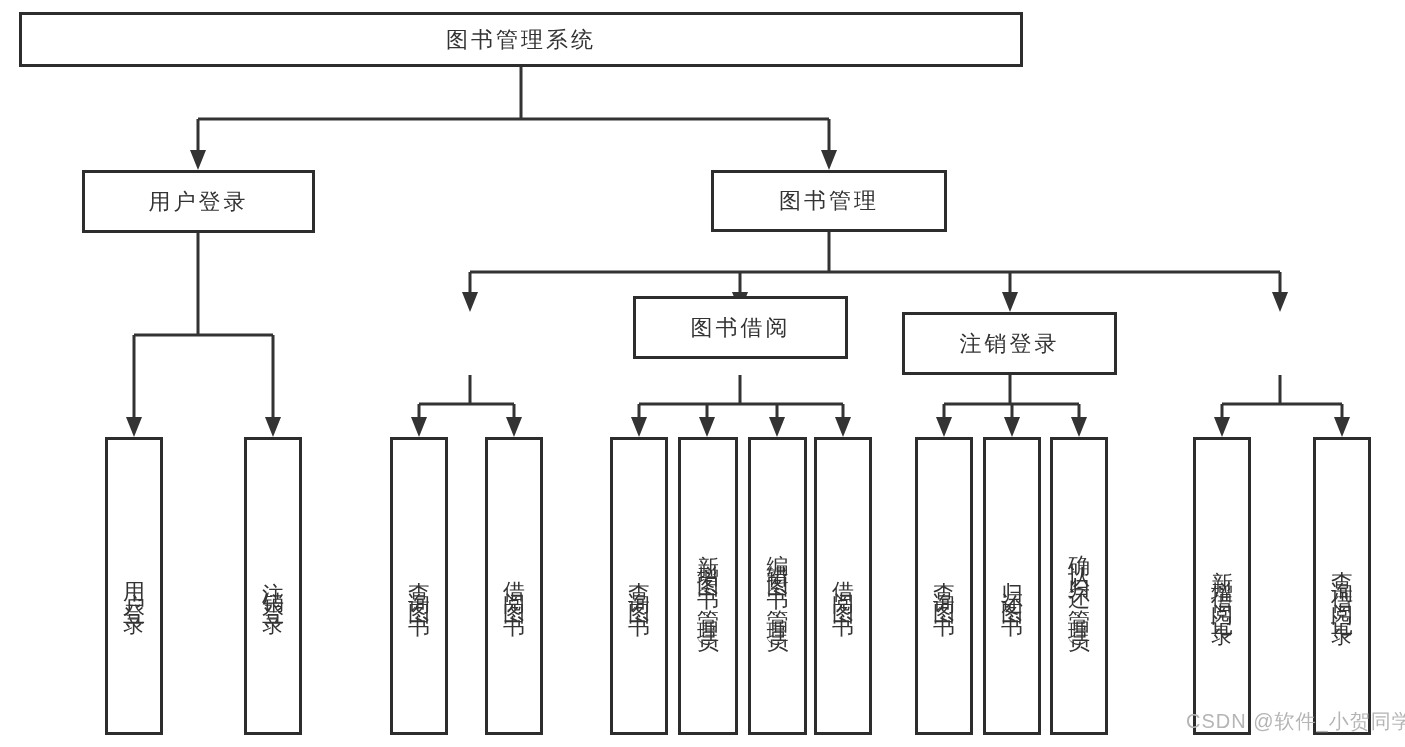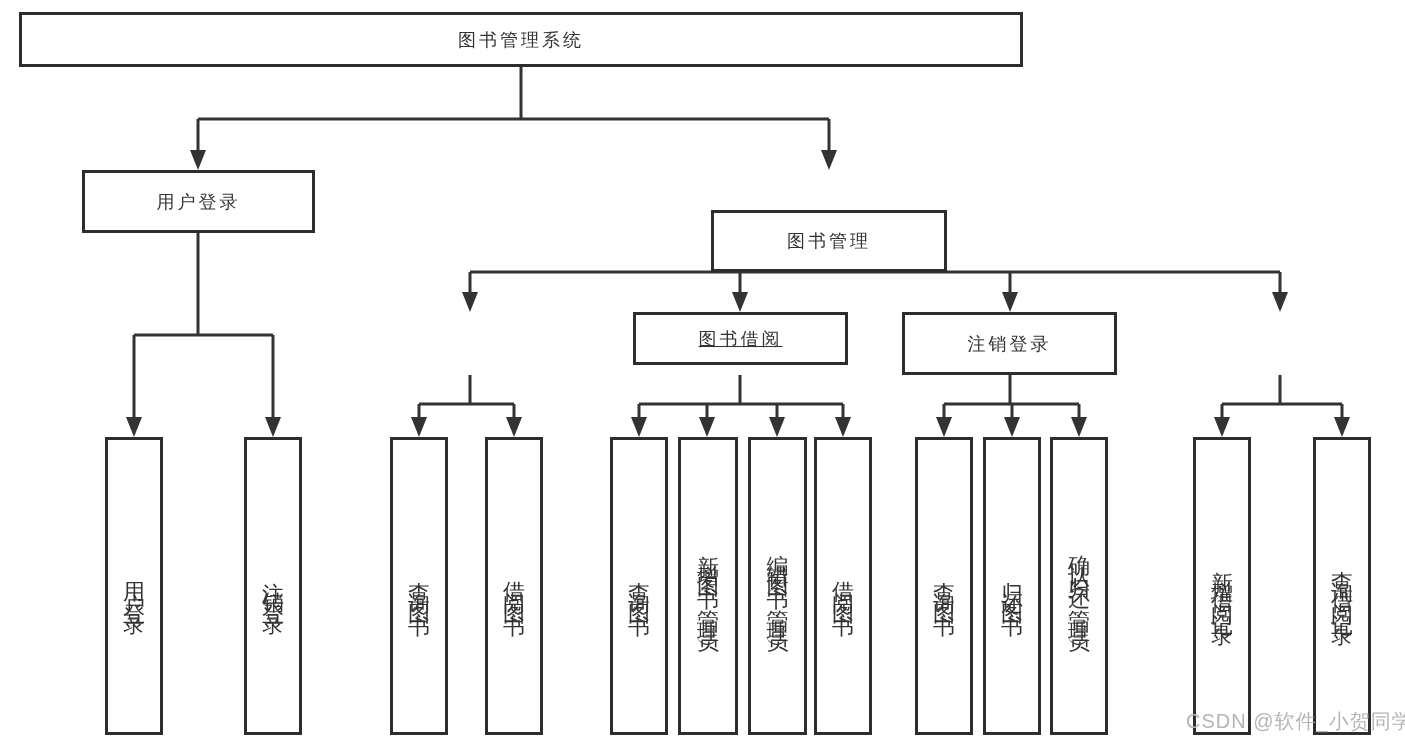"图书管理系统" .box.h { font-size: 18px -> 22px }
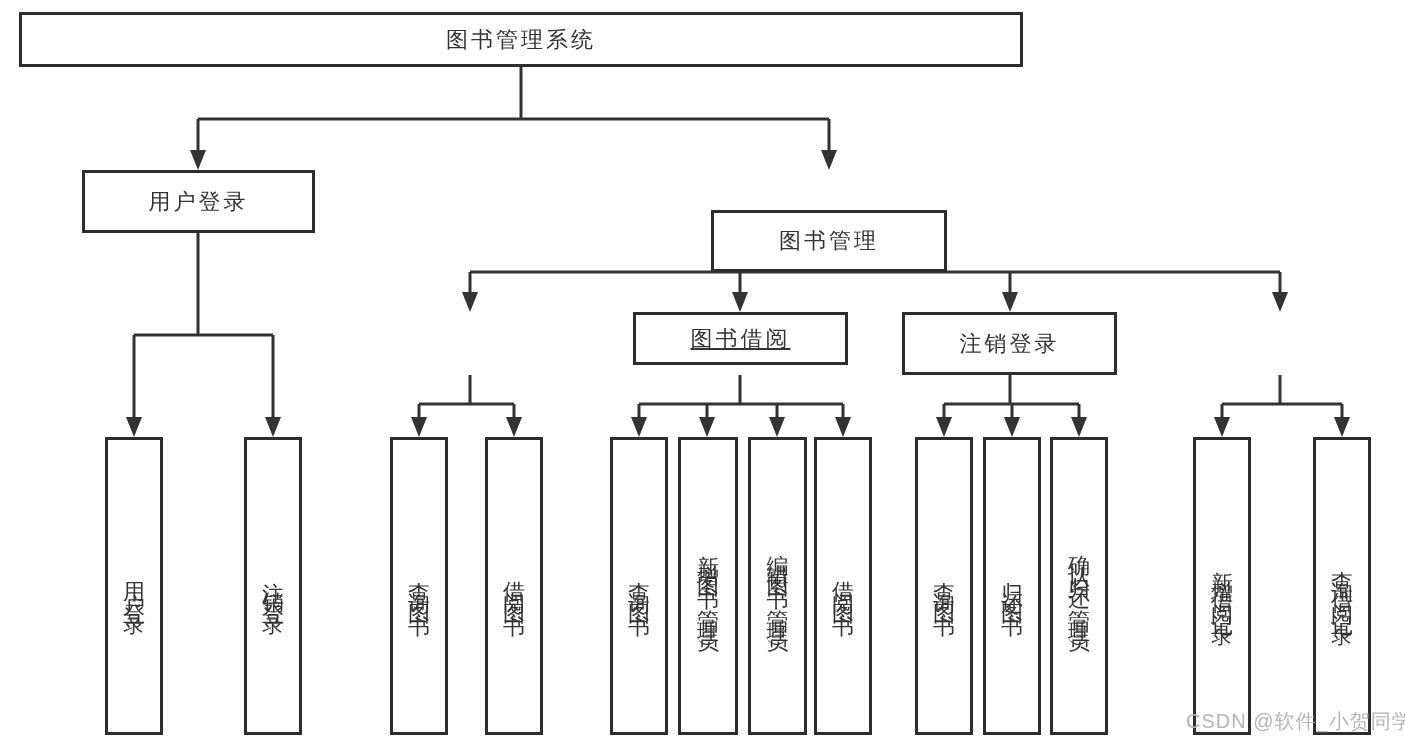"图书管理" div.box { margin-top: 40px -> none }
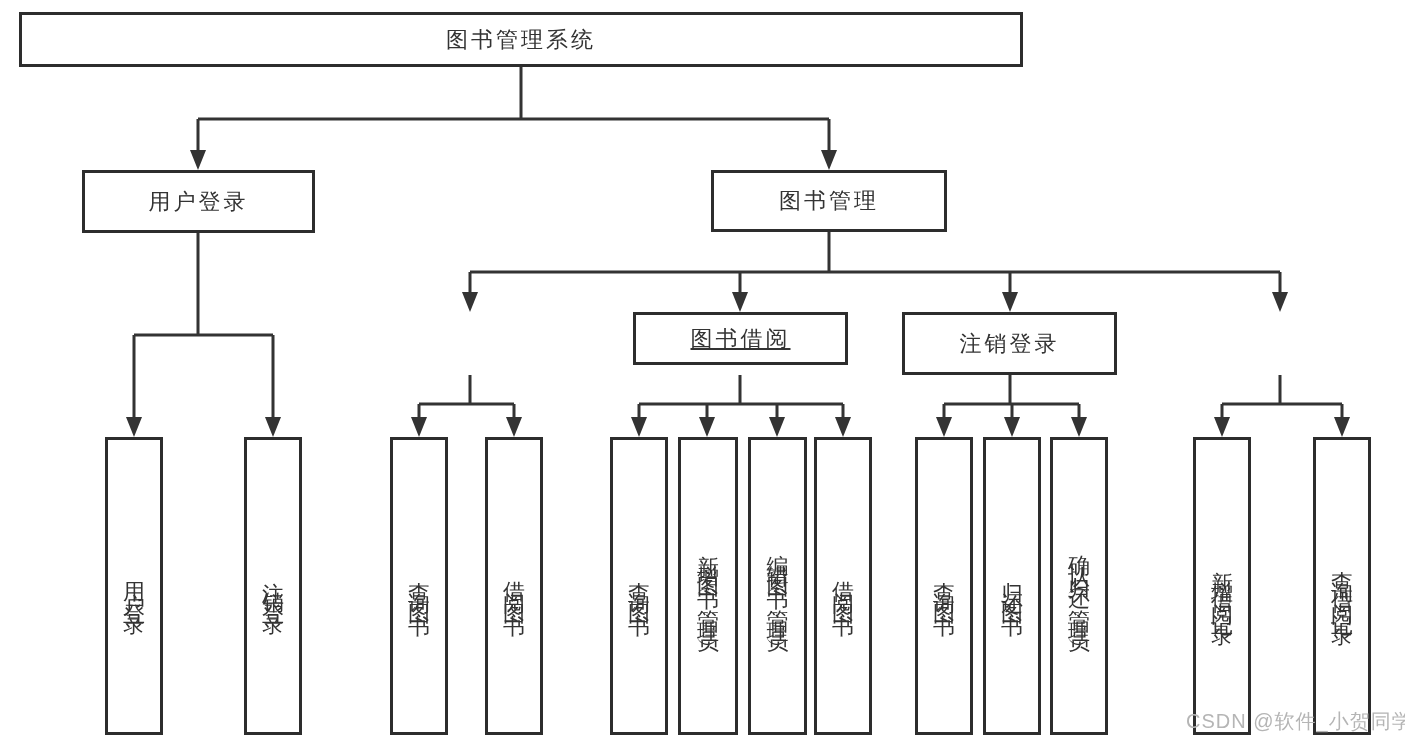"图书借阅" div.box { height: 53px -> 63px; text-decoration: underline -> none; top: 312px -> 296px }
